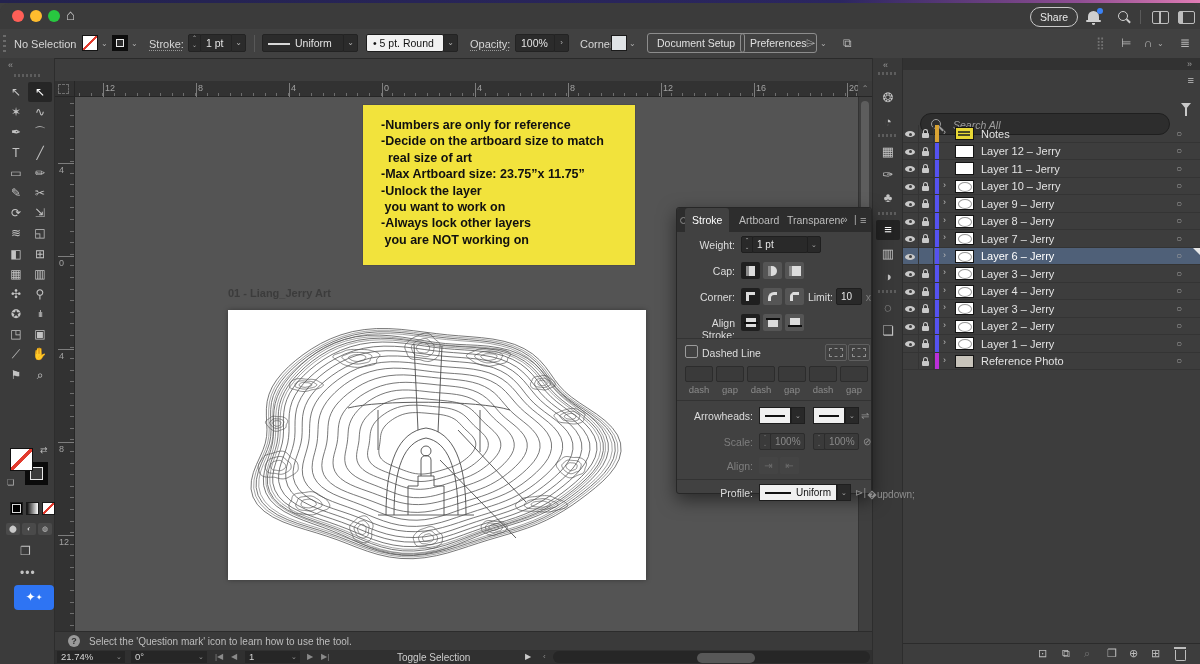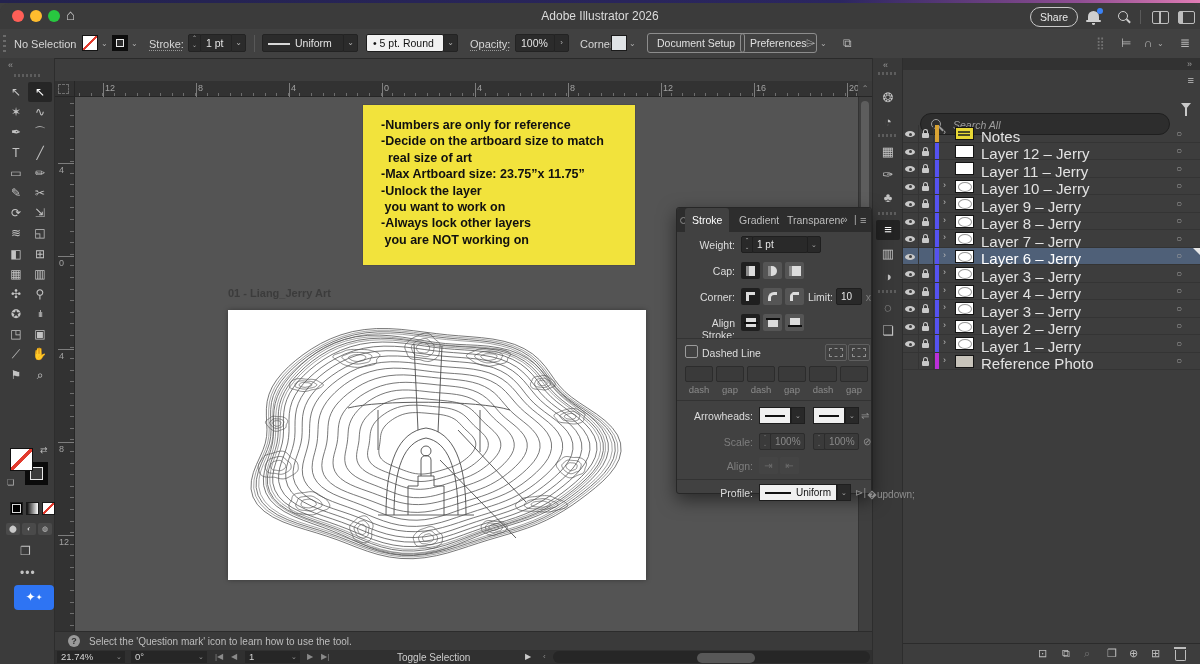"Adobe Illustrator 2026" div.win-title { html: <div>Adobe Illustrator 2026</div> -> none }
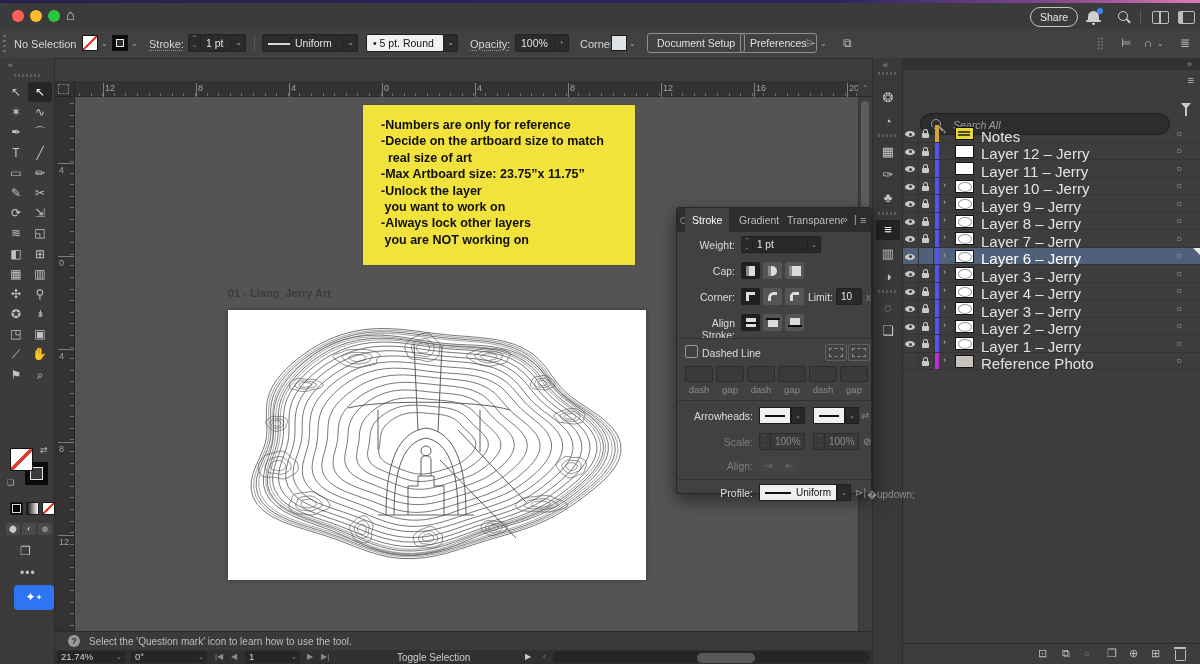"Notes" .lname { font-size: 15px -> 11px }
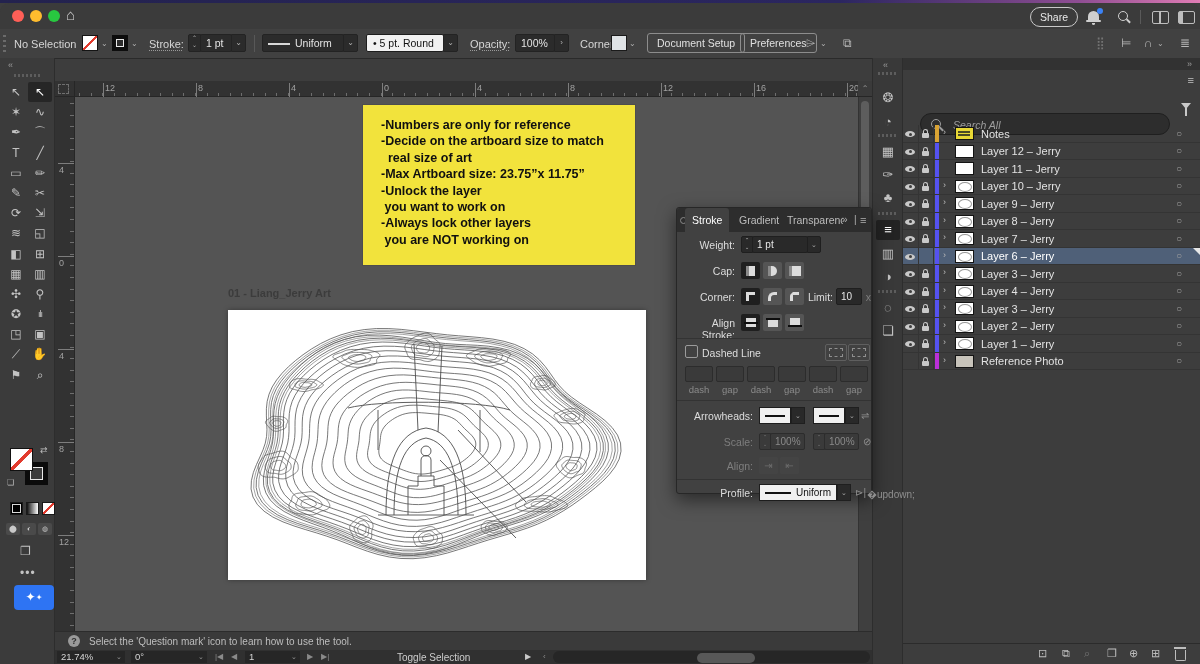"Gradient" span.sp-tab { text: Gradient -> Artboard }
